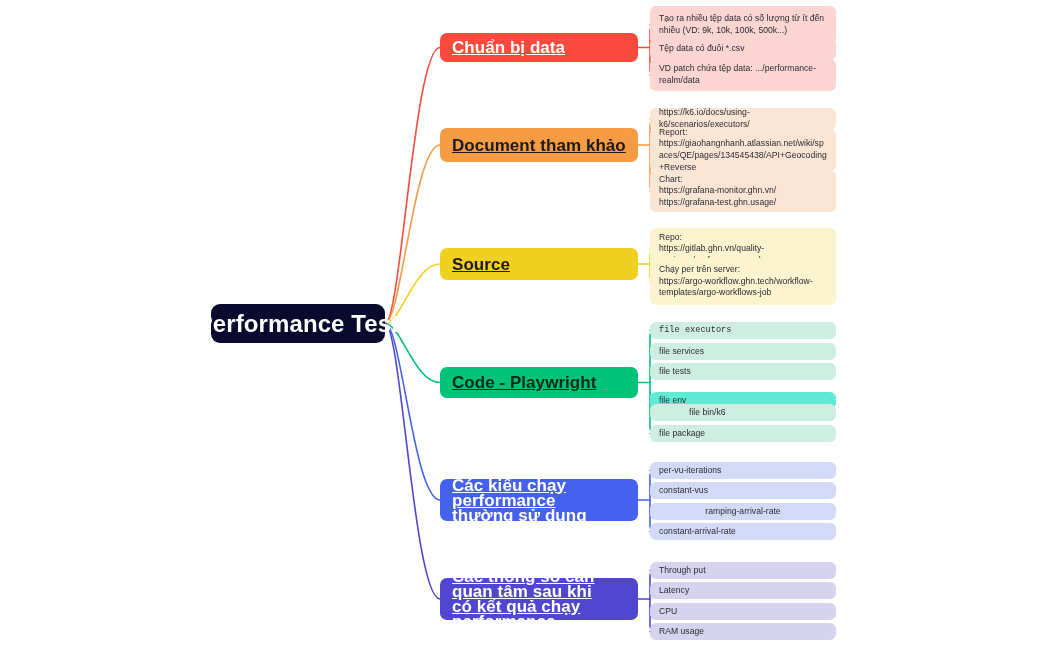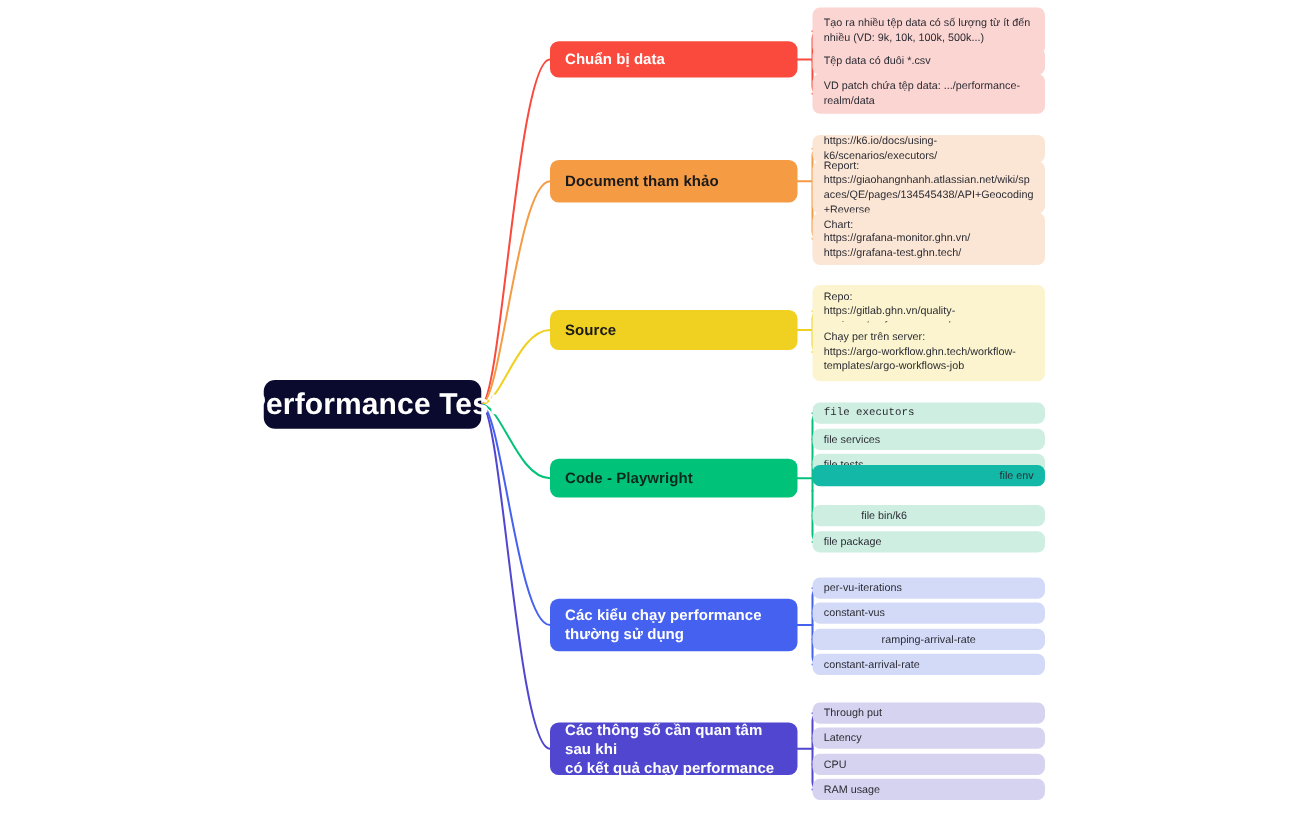"Chuẩn bị data" .branch-node .branch-label { font-size: 12px -> 17px; text-decoration: none -> underline }
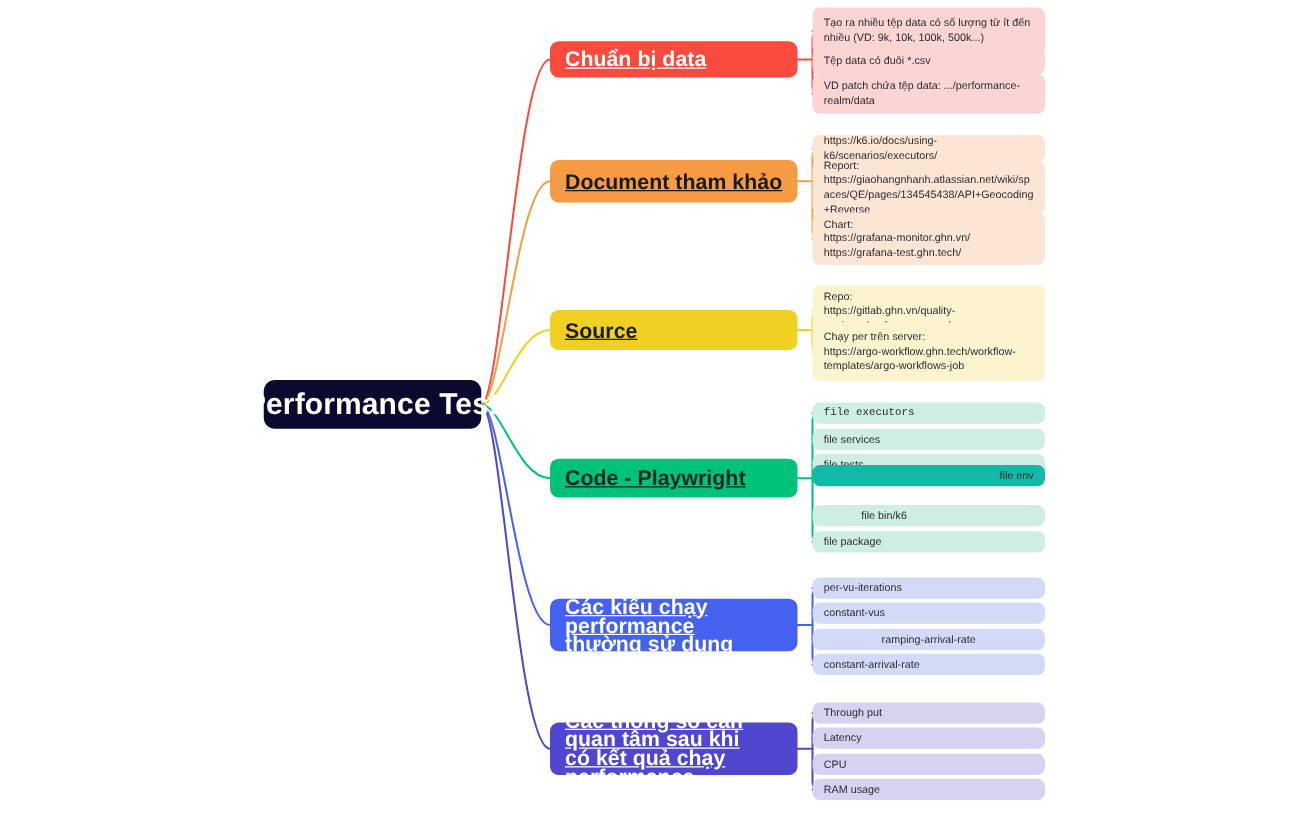"Chart:" span.leaf-label { text: https://grafana-test.ghn.tech/ -> https://grafana-test.ghn.usage/ }
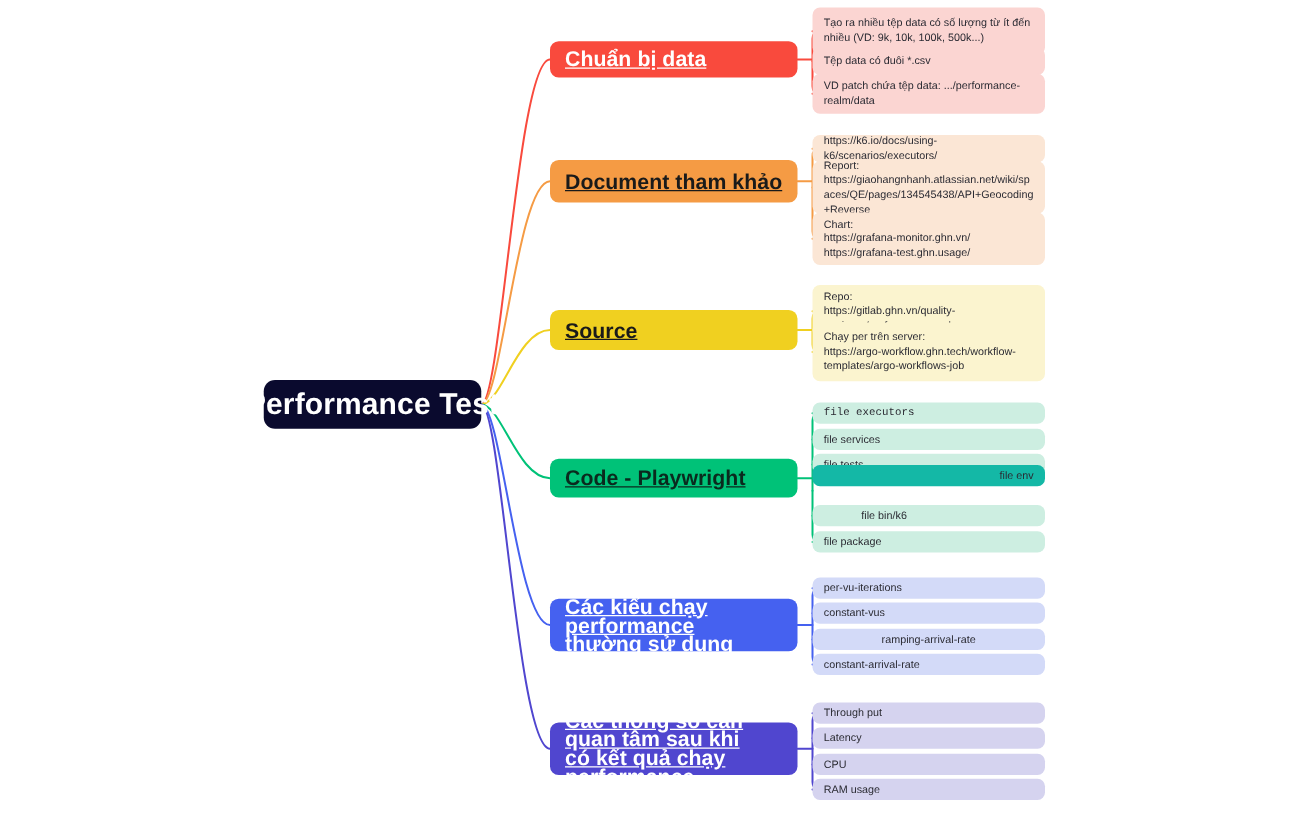"file env" div.leaf-node { background: #14b8a6 -> #5eead4; justify-content: flex-end -> none; top: 372px -> 392px }
